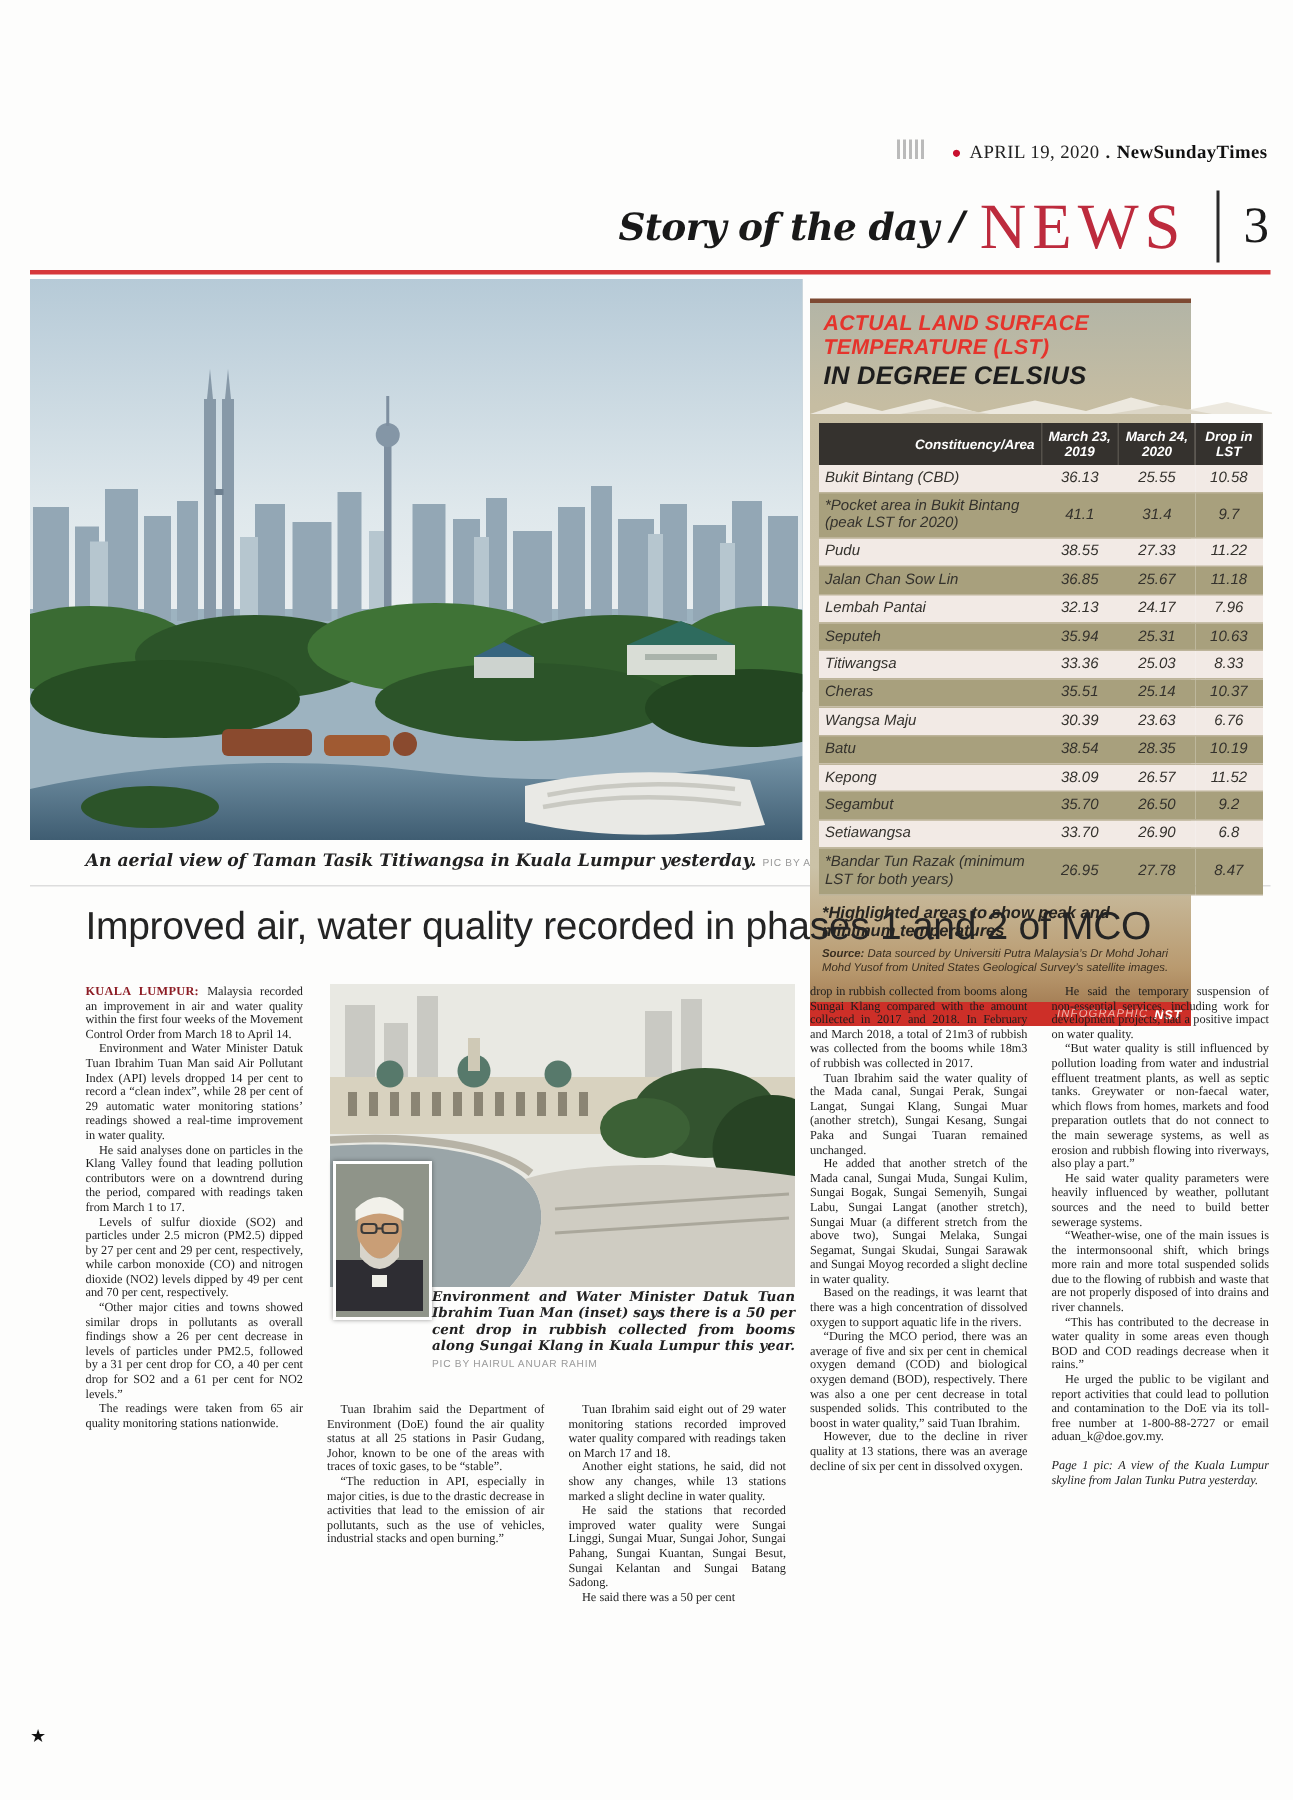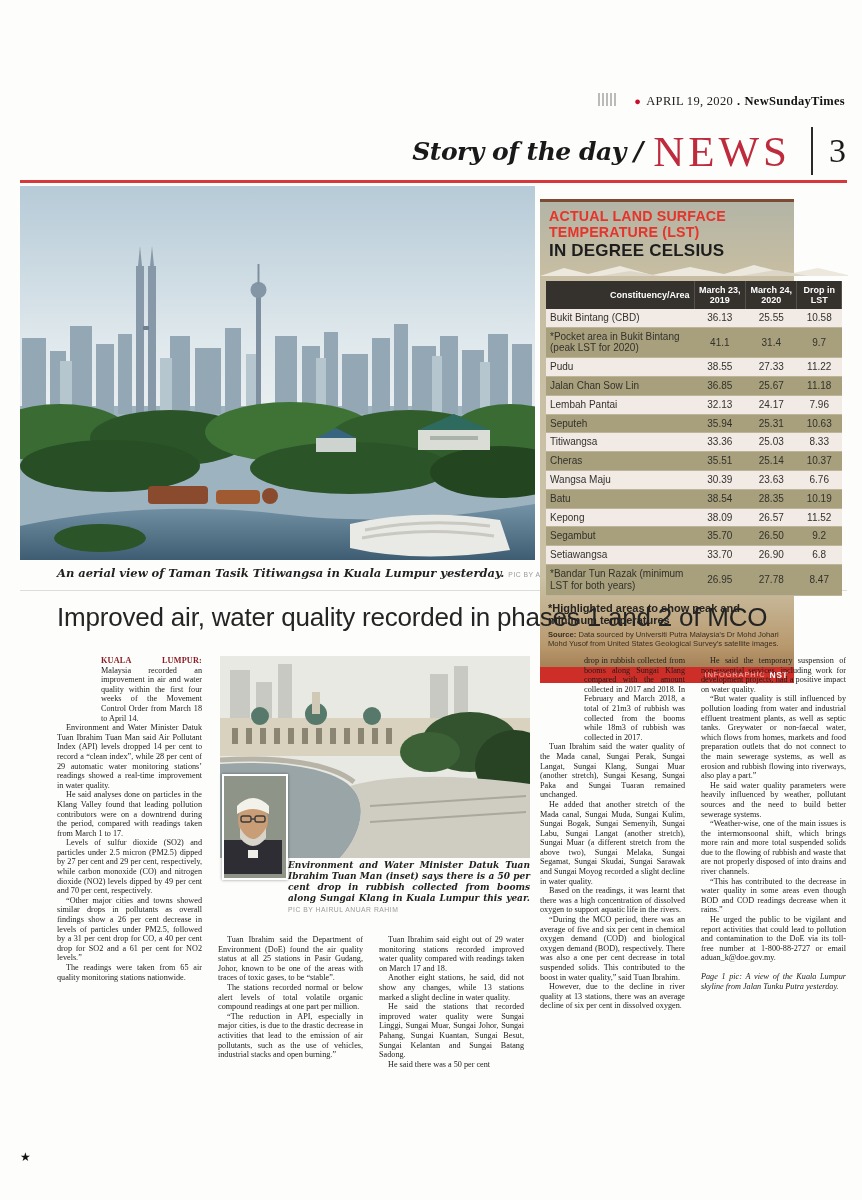"ACTUAL LAND SURFACE TEMPERATURE (LST)" .infographic { font-style: none -> italic }
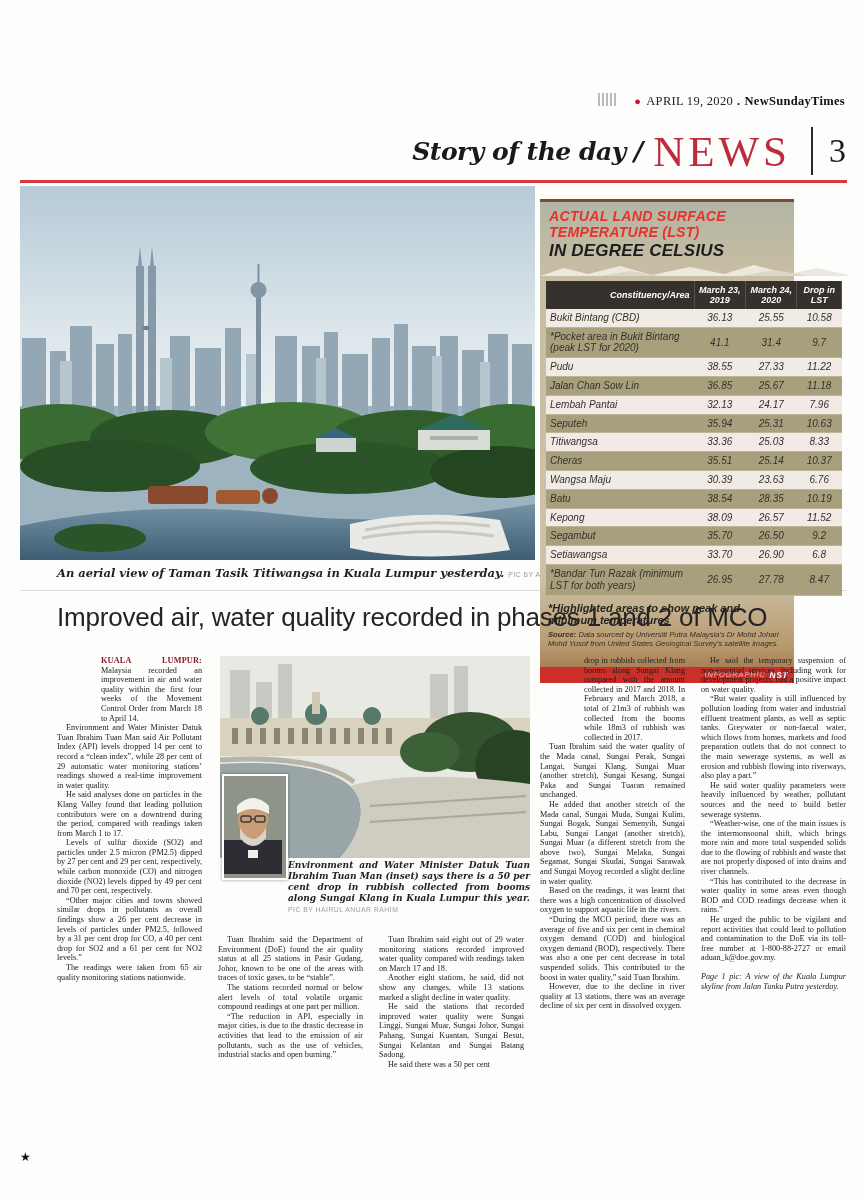"KUALA LUMPUR: Malaysia recorded an" .article-col p.noindent { margin-left: 44px -> none }
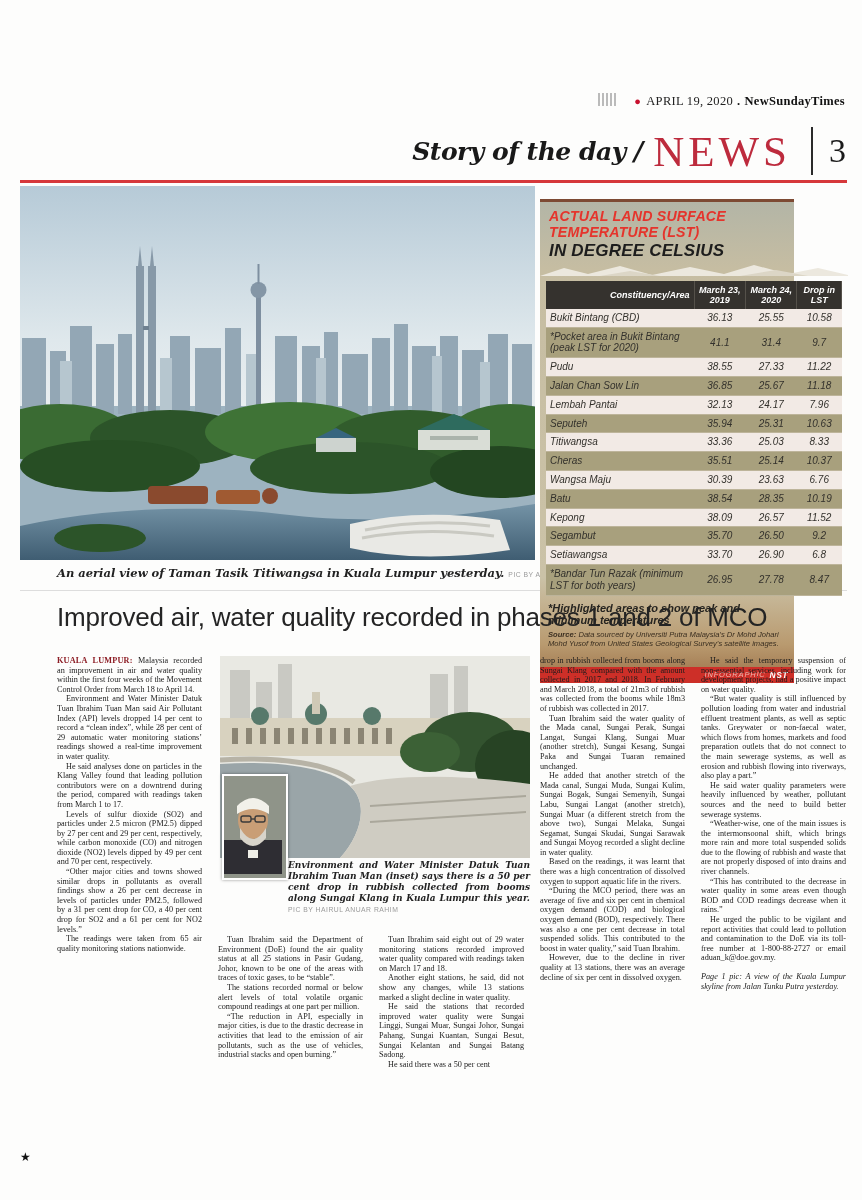"The stations recorded normal or" p { html: <p>The stations recorded normal or below alert levels of total volatile organic compound readings at one part per million.</p> -> none }
